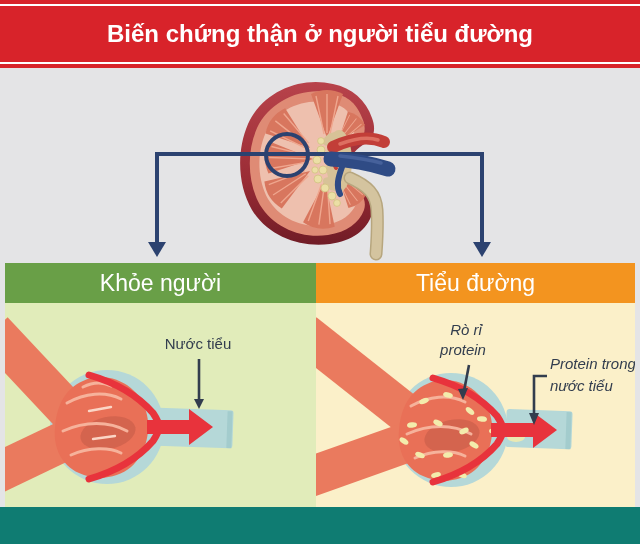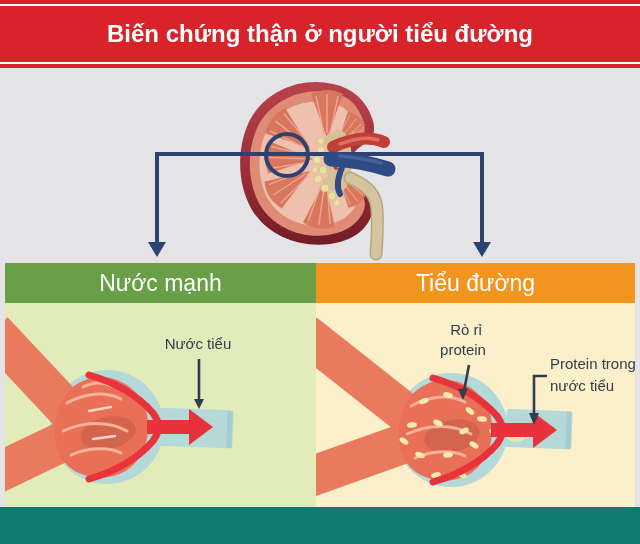"Nước mạnh" span { text: Nước mạnh -> Khỏe người }
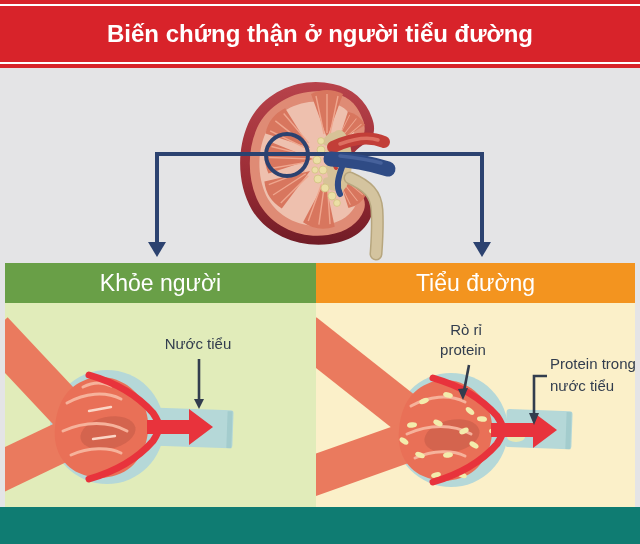"Rò rỉ" #body-diabetes { font-style: none -> italic }
